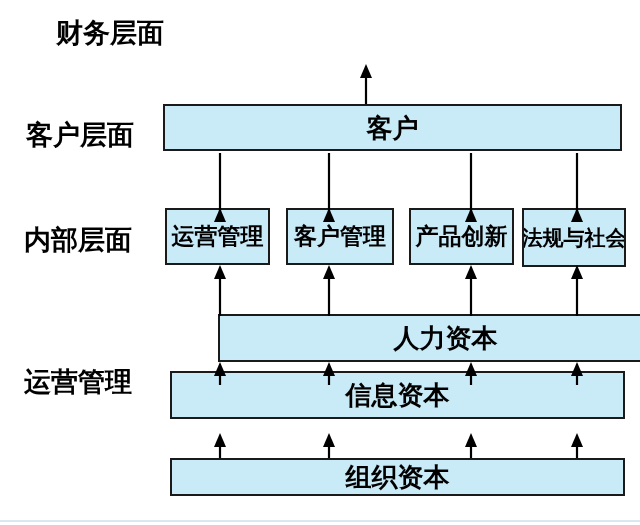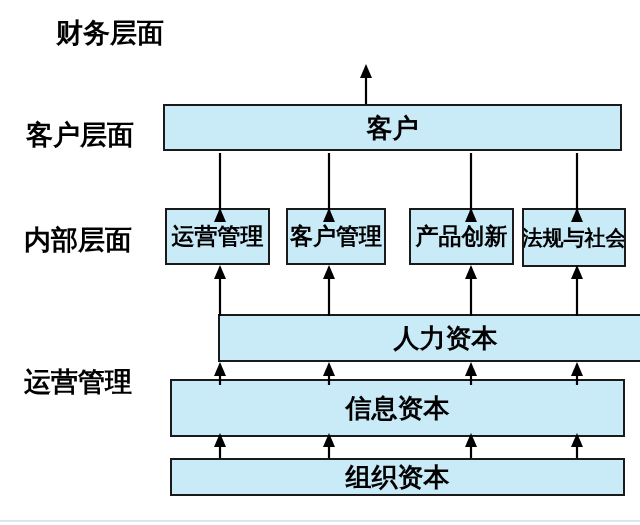"客户管理" #node-customer-mgmt { width: 100px -> 108px }
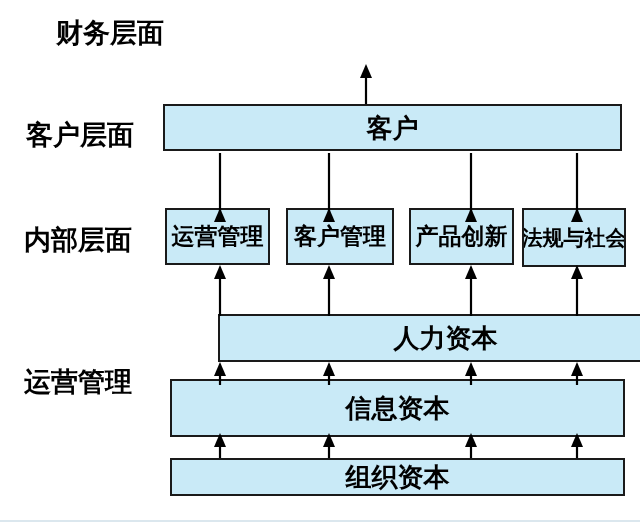"信息资本" #node-information-capital { height: 58px -> 48px; top: 379px -> 371px }
